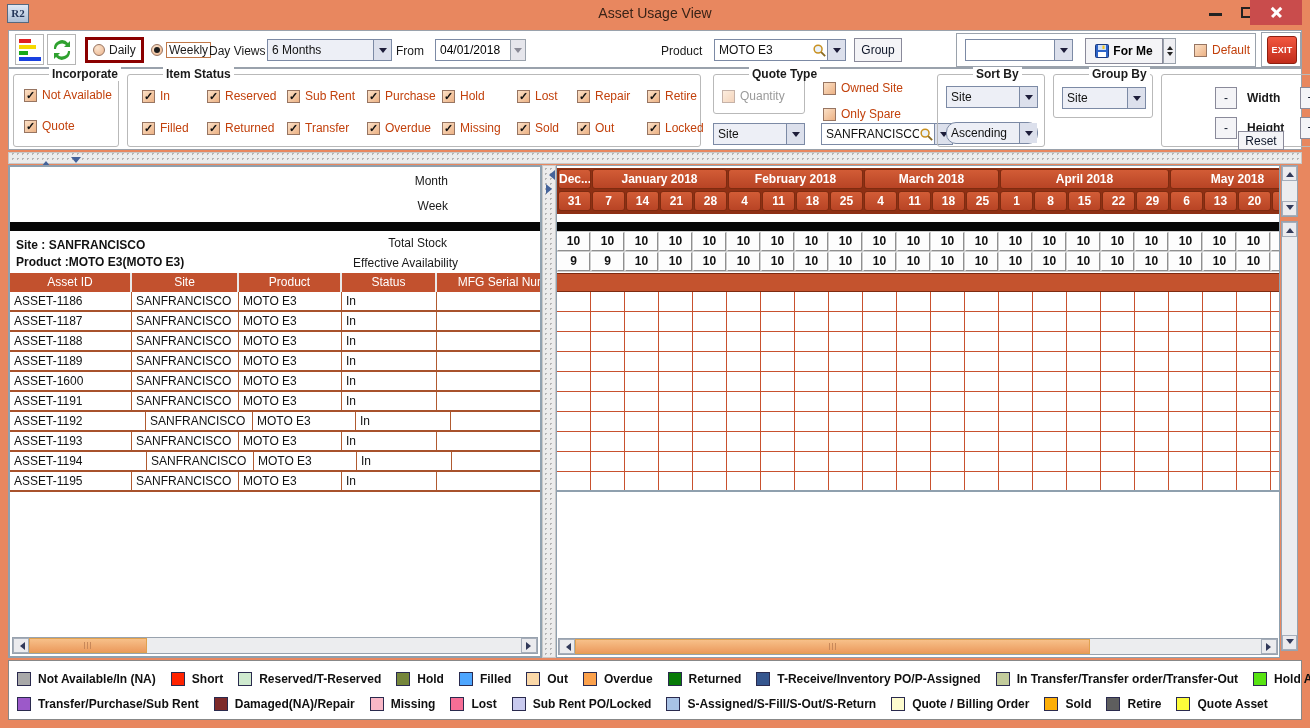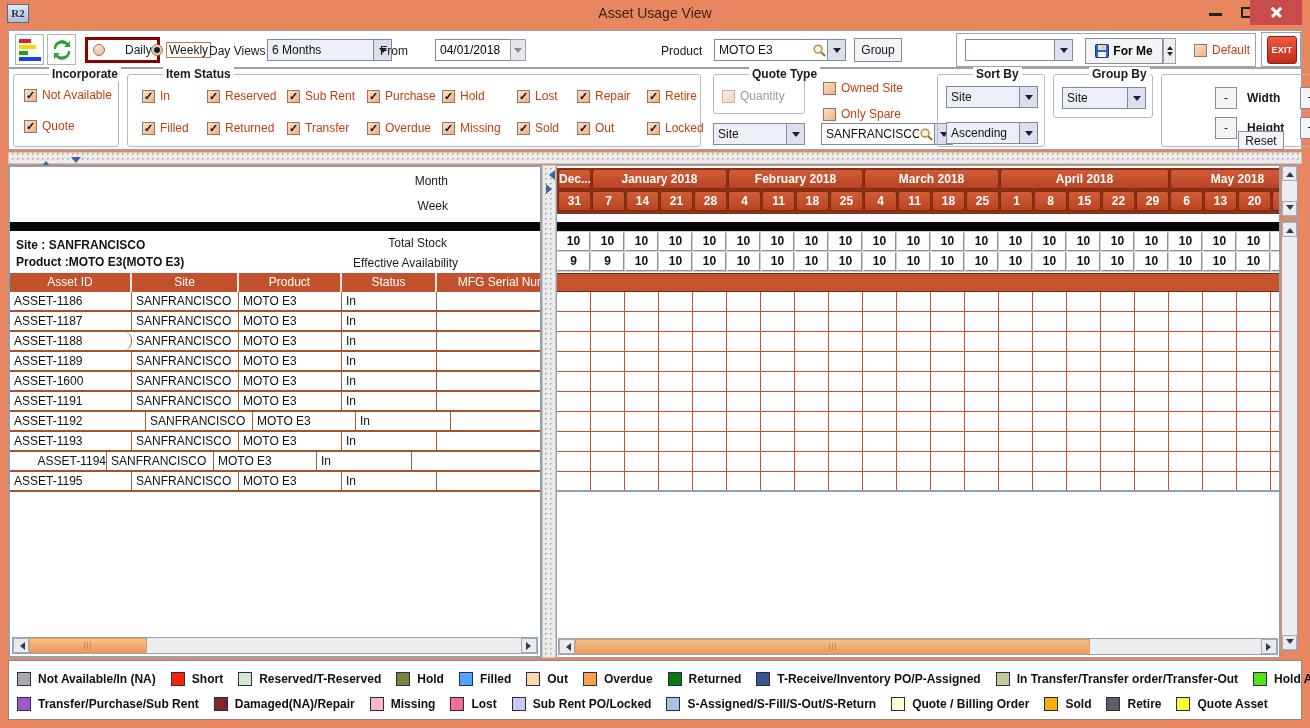"Daily" .daily-box { gap: 20px -> 4px }
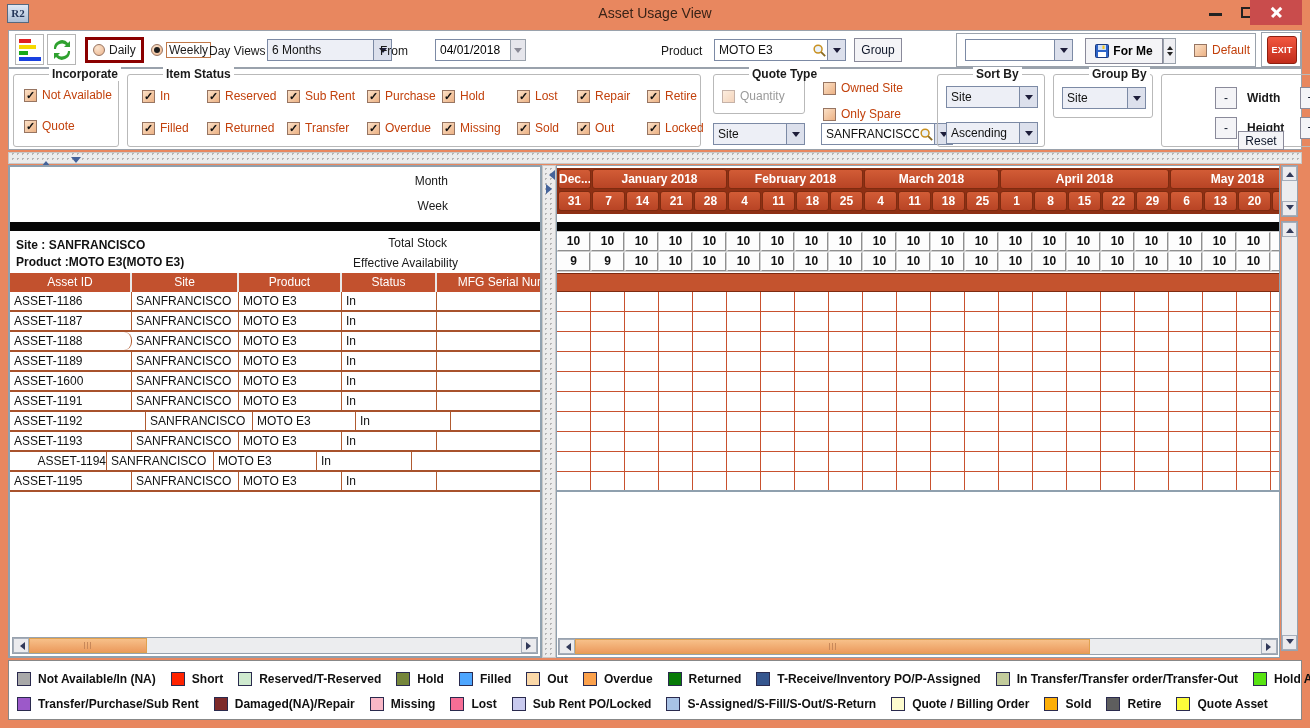"From" span.lbl { left: 371px -> 387px }
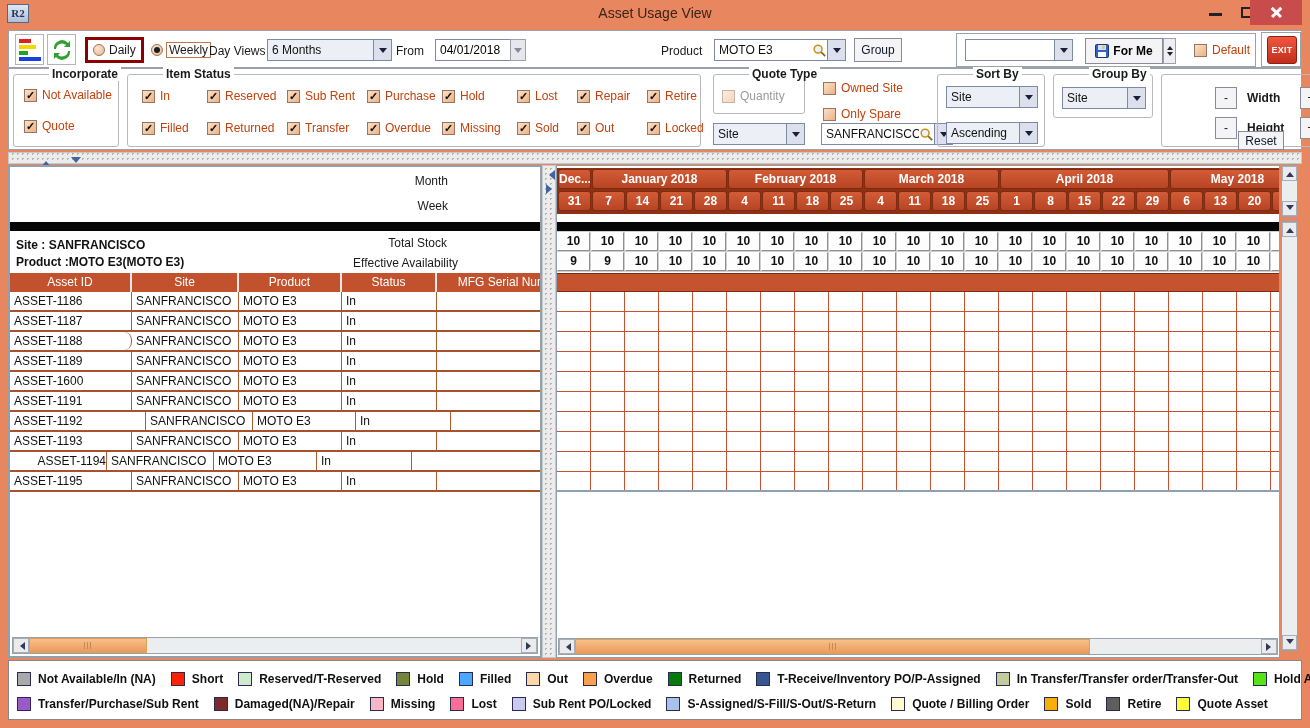"Ascending" div.combo { border-radius: none -> 10px }
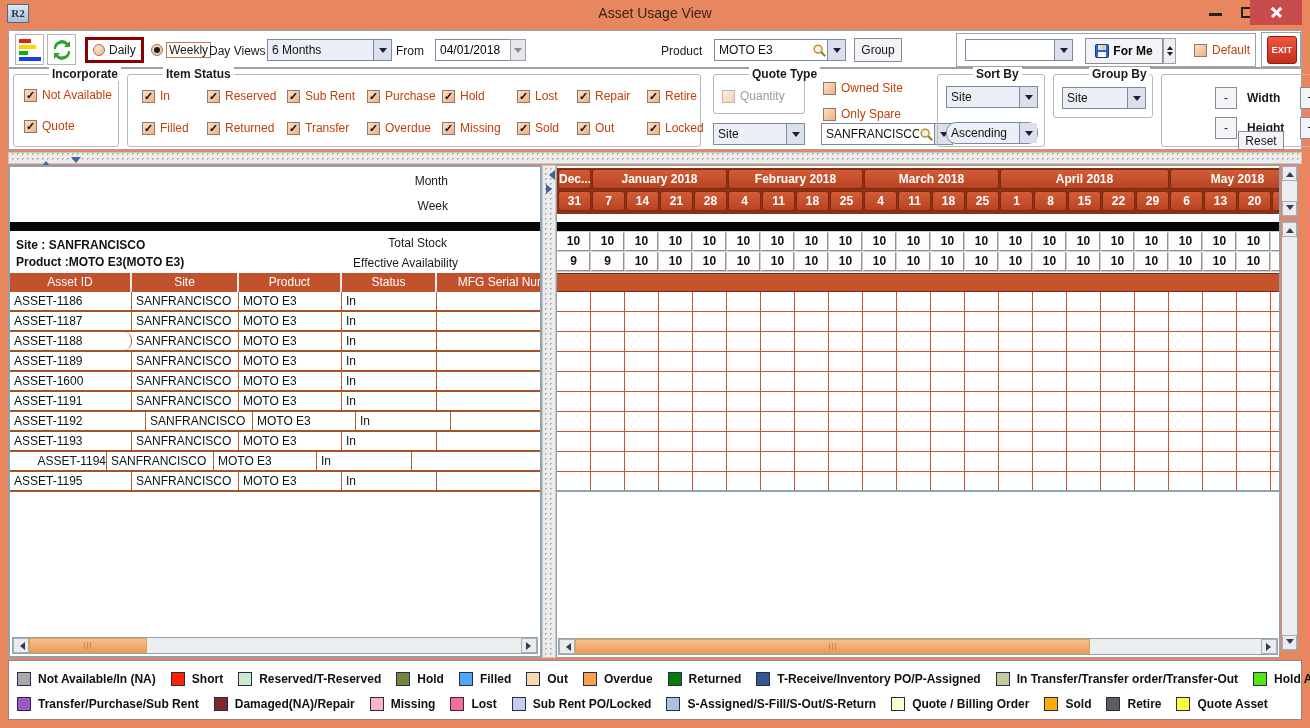"ASSET-1188" div.td { border-radius: 8px -> none }
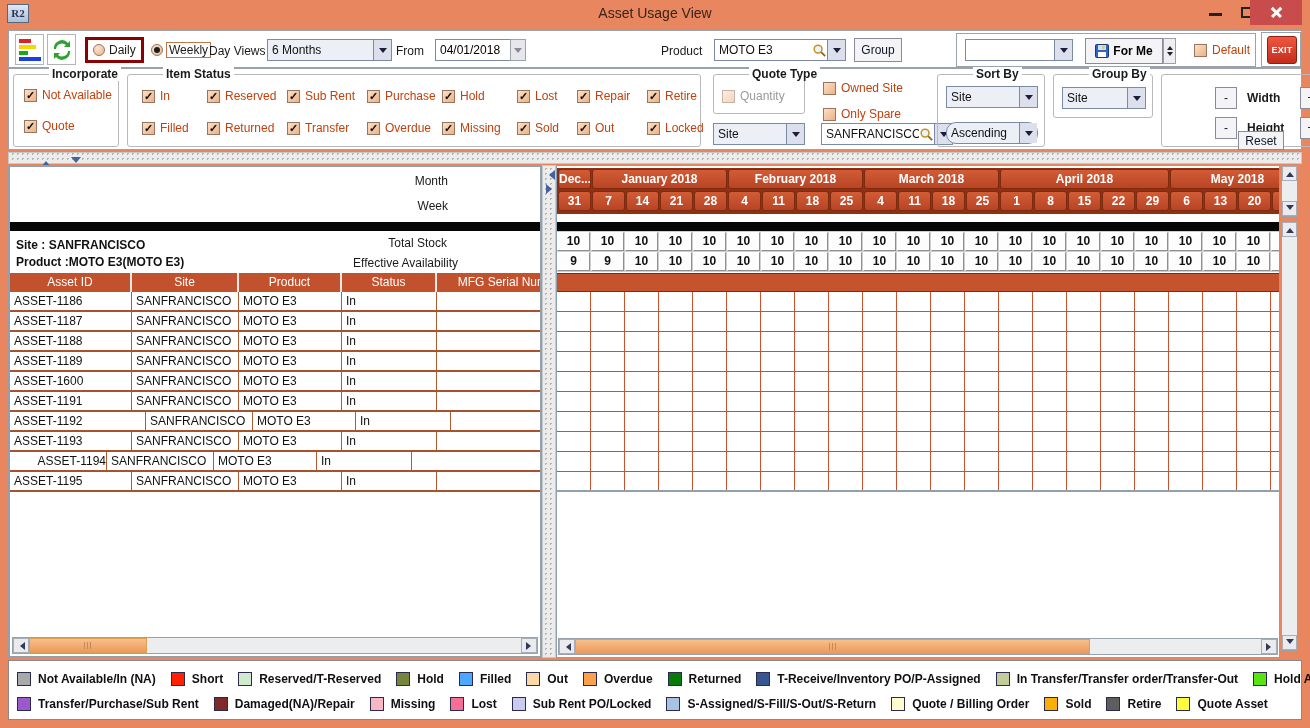"ASSET-1194" div.td { text-align: right -> none; width: 97px -> 137px }
